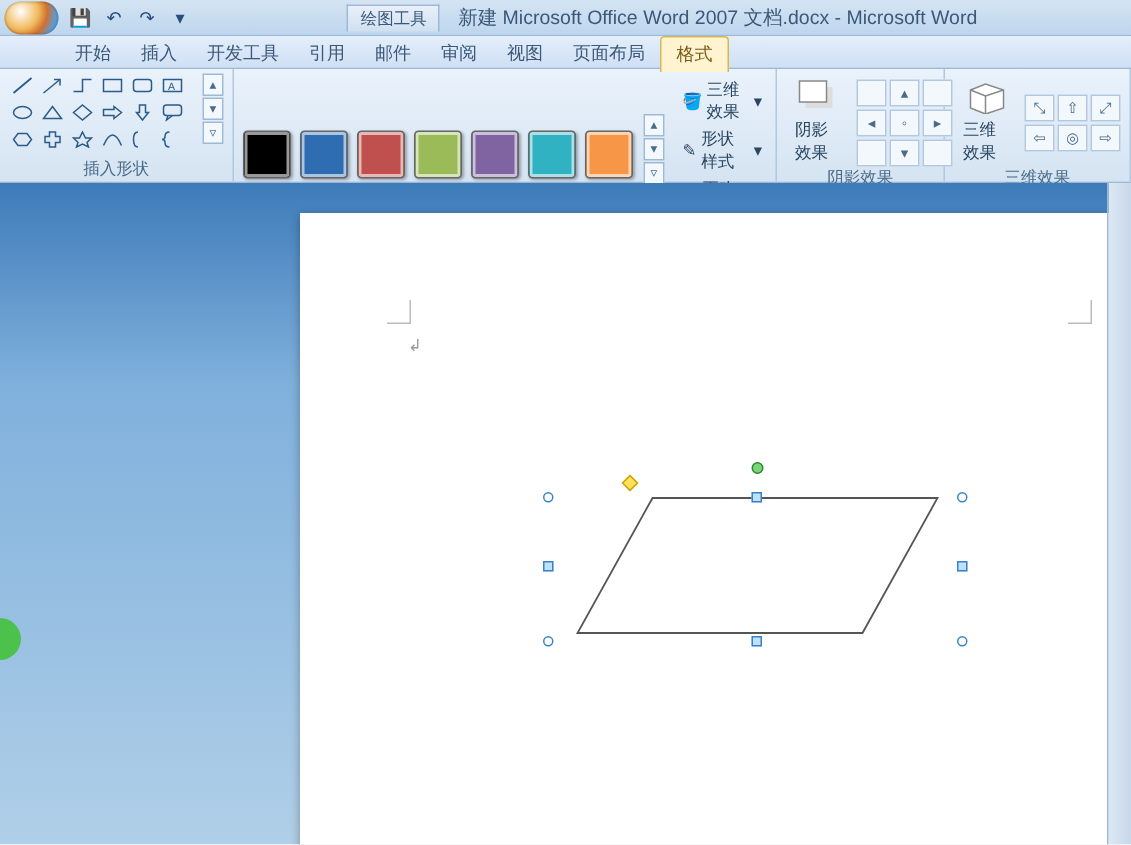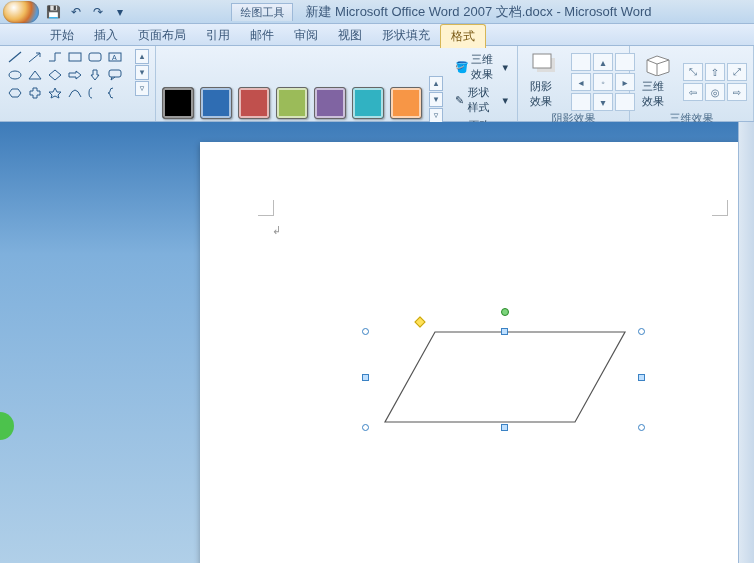"页面布局" div.tab { text: 页面布局 -> 开发工具 }
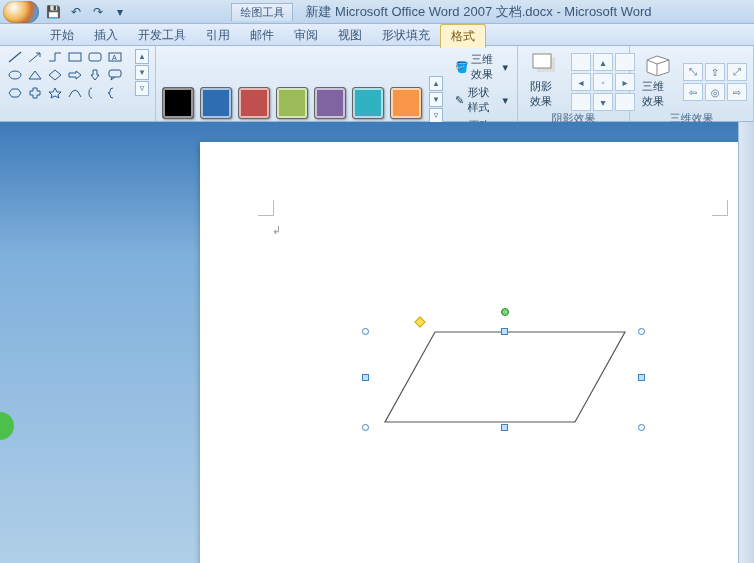"形状填充" div.tab { text: 形状填充 -> 页面布局 }
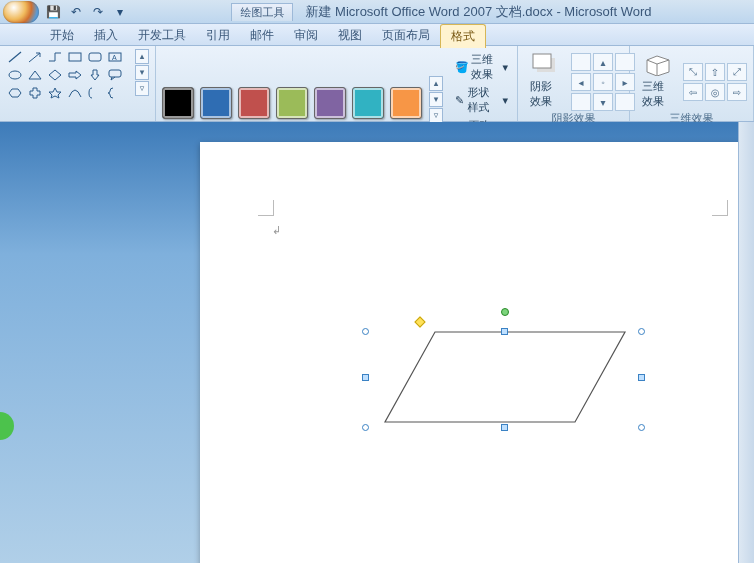"插入形状" div.group-label { html: none -> <div>插入形状</div> }
